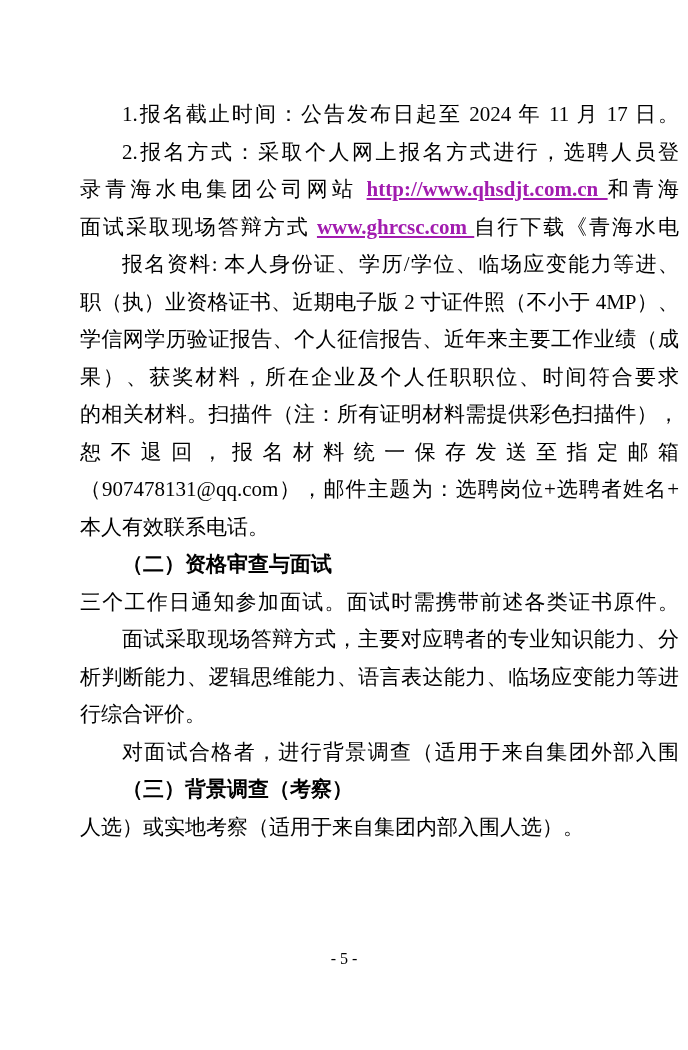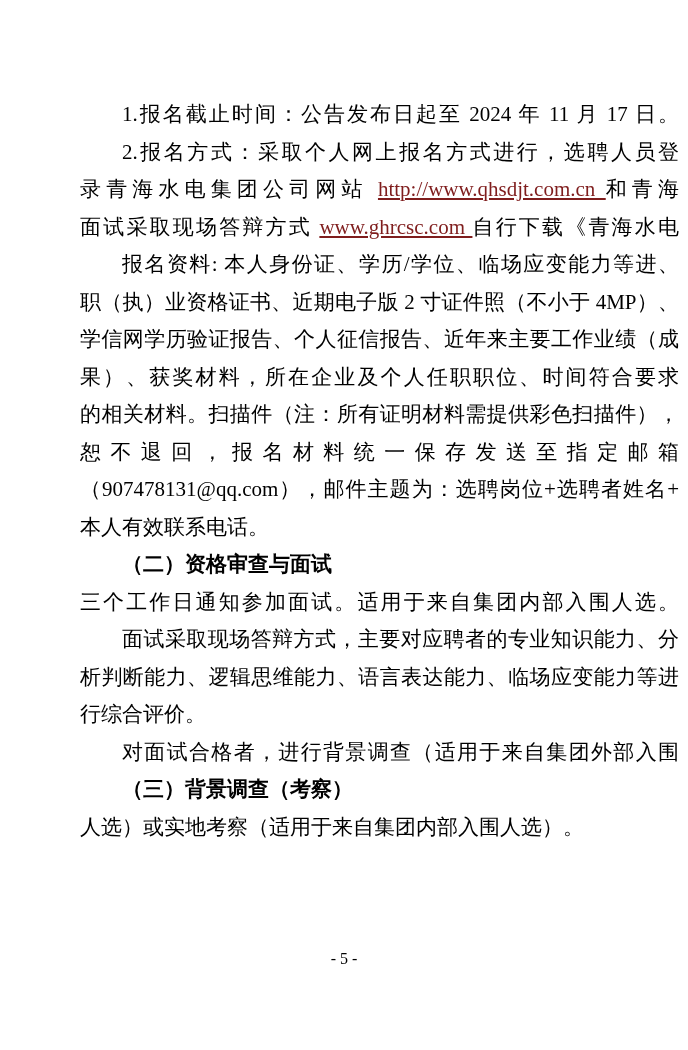"http://www.qhsdjt.com.cn" .seg-url { color: #7f1d1d -> #a21caf; font-weight: normal -> bold }
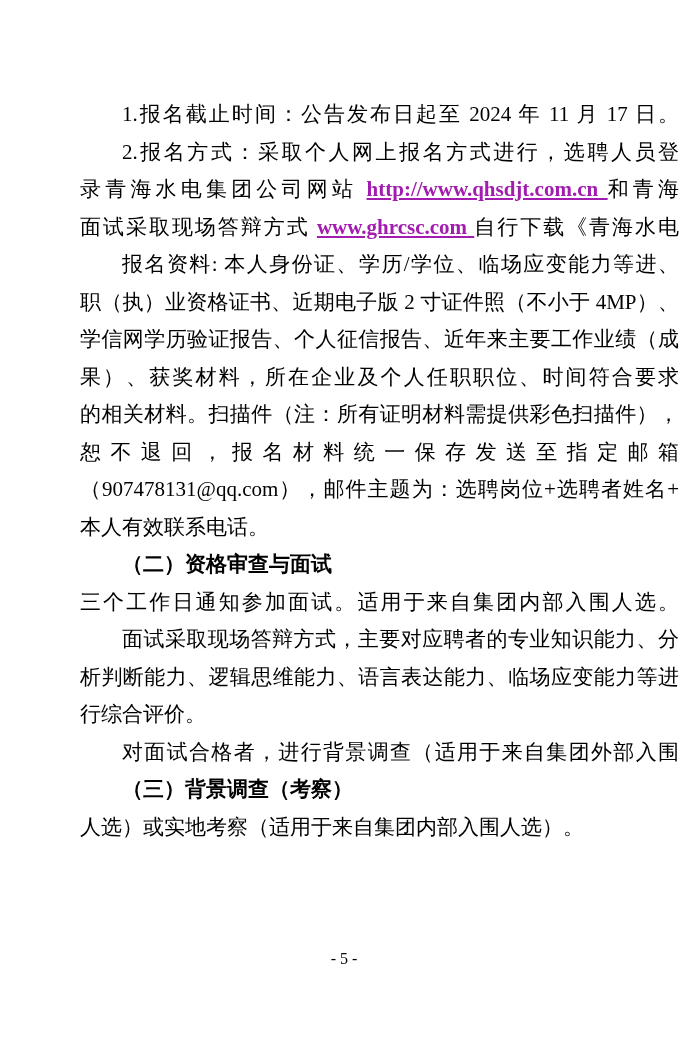"三个工作日通知参加面试。适用于来自集团内部入围人选。" span { text: 适用于来自集团内部入围人选 -> 面试时需携带前述各类证书原件 }
